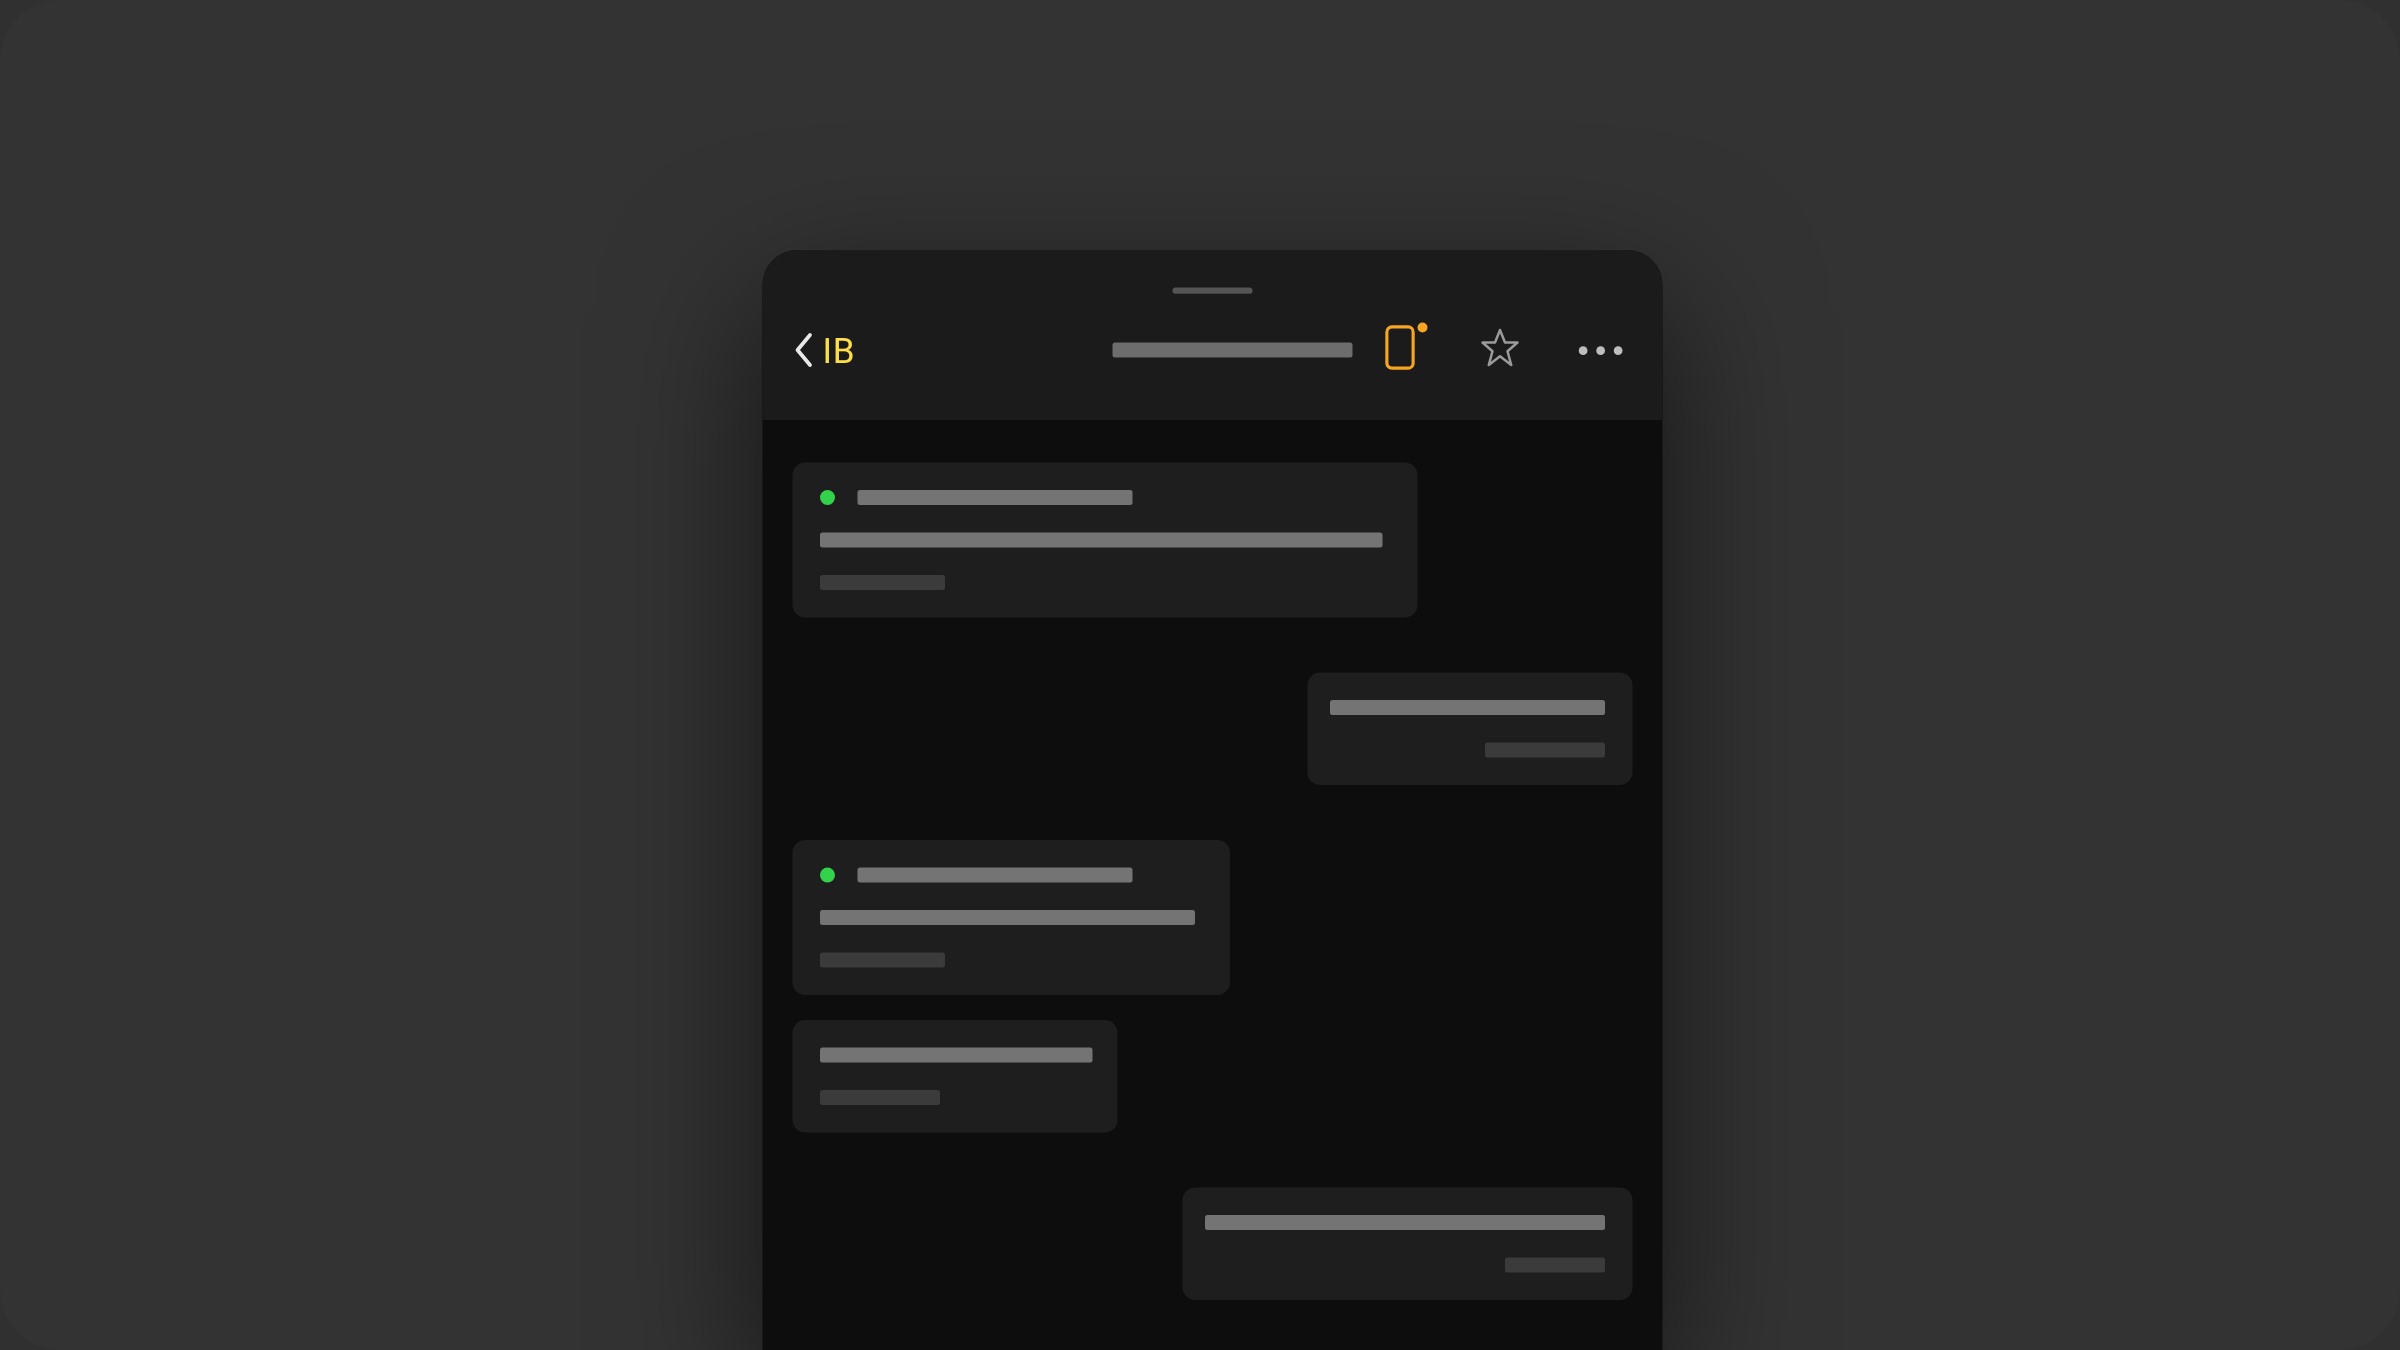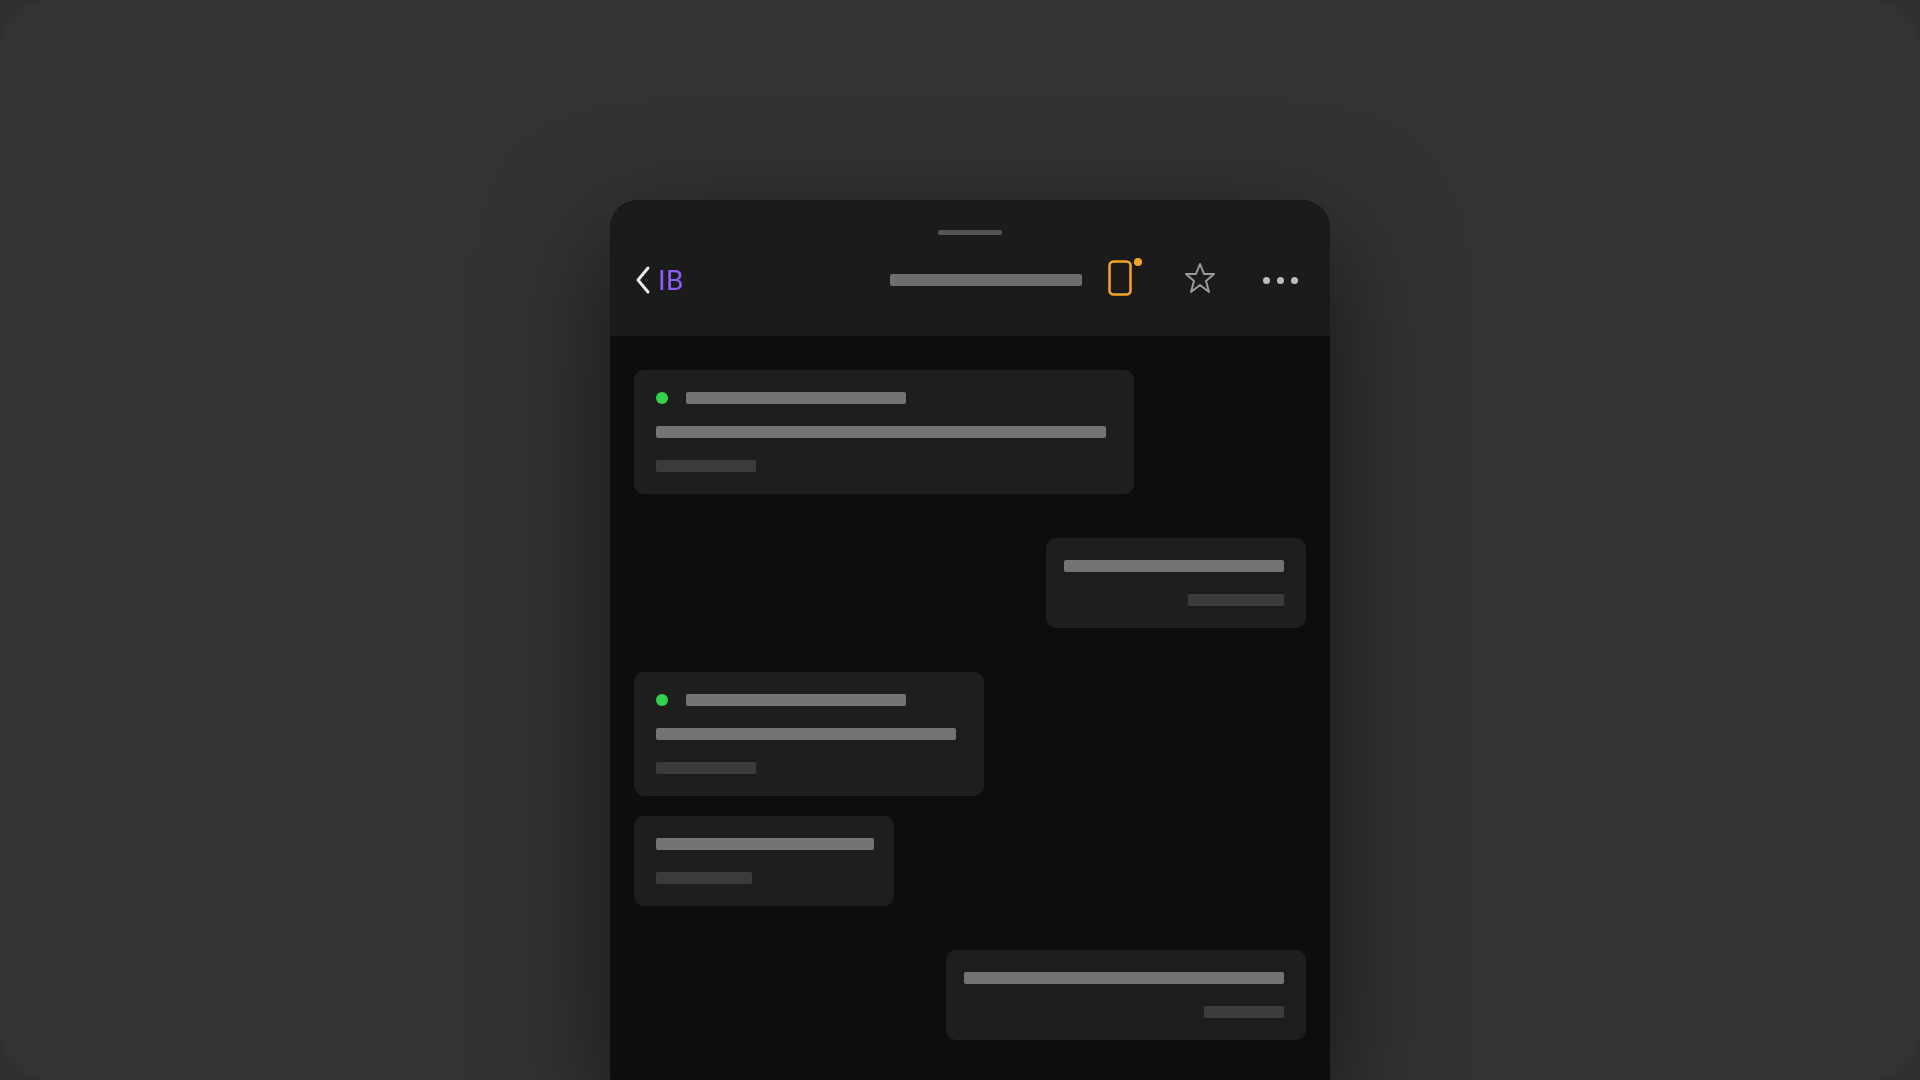"IB" .back-label { color: #8b5cf6 -> #fde047 }
